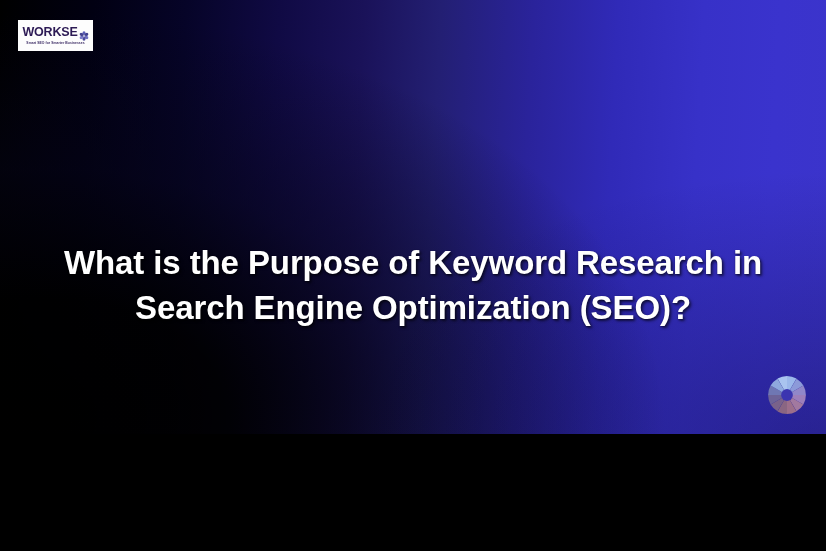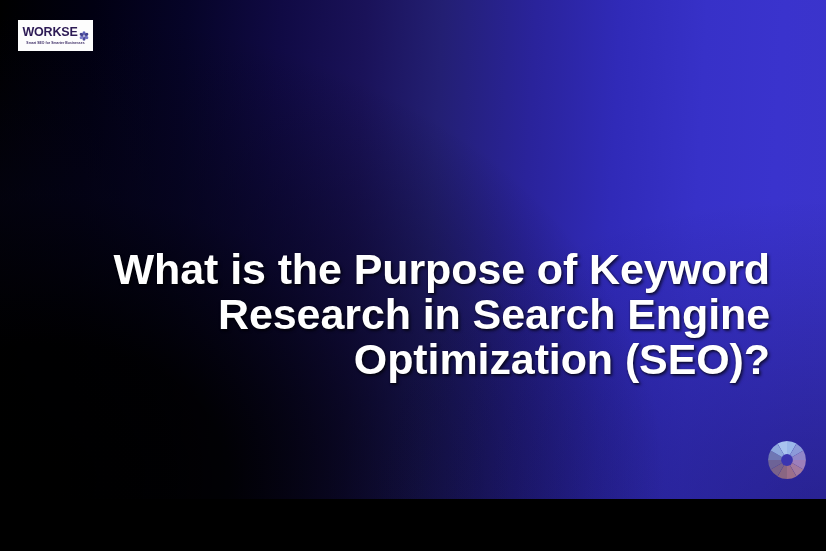"WORKSE" #slide { height: 499px -> 434px }
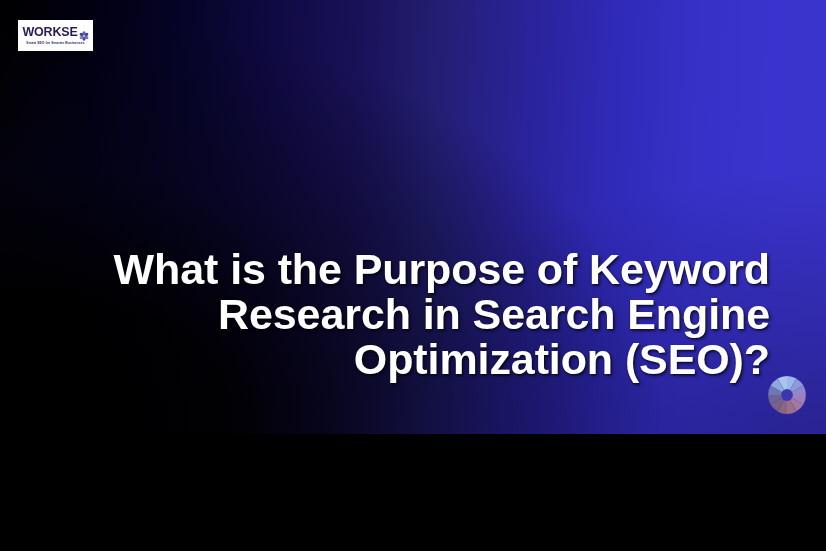"What is the Purpose of" .headline { font-size: 43px -> 33px; text-align: right -> center }
